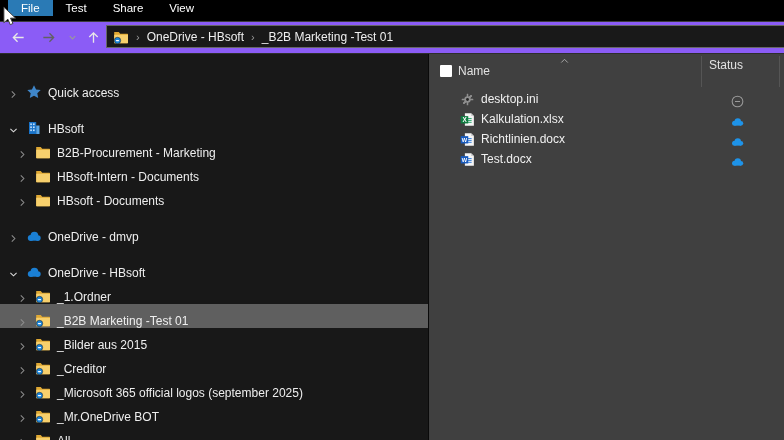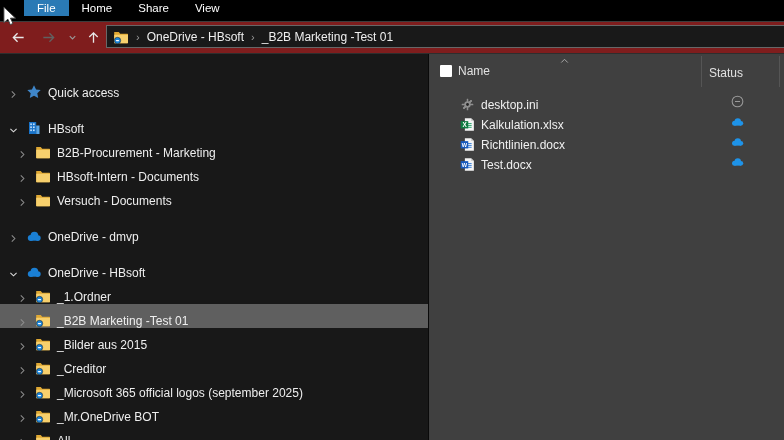"File" .tabs { padding-left: 24px -> 8px }
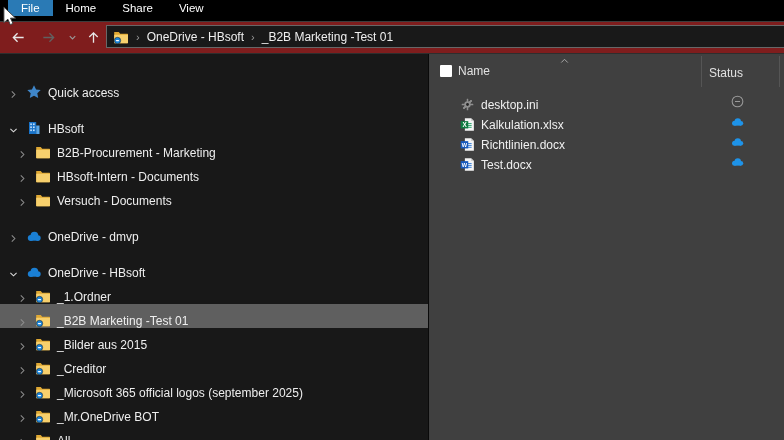"Home" span.tab-label { text: Home -> Test }
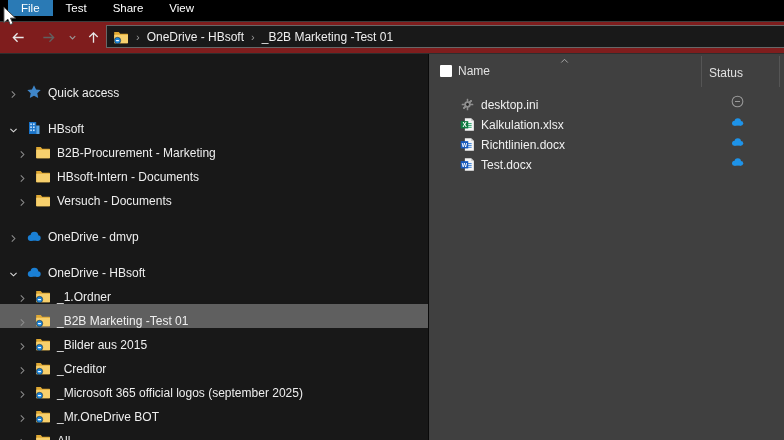"› OneDrive - HBsoft ›" .toolbar { background: #7f1d1d -> #8b5cf6 }
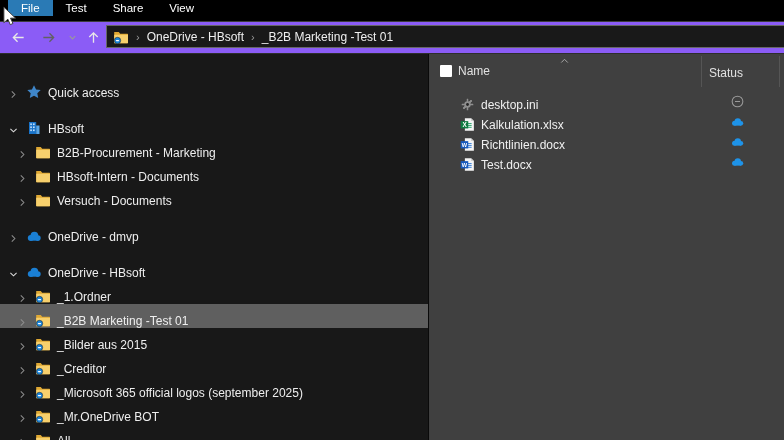"Status" .colstatus { top: 12px -> 4px }
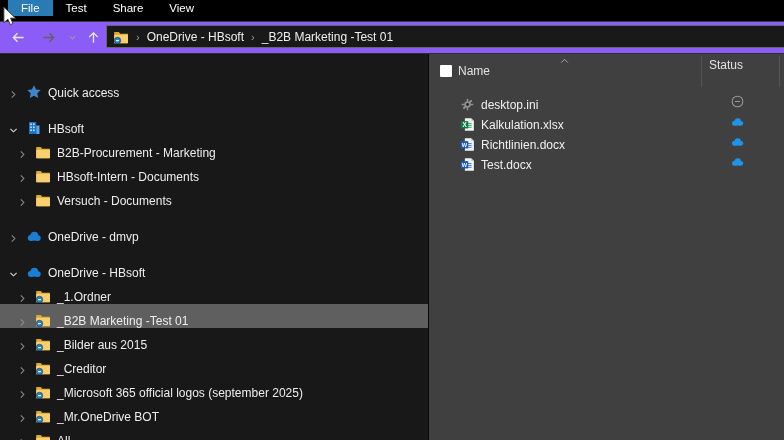"desktop.ini" .frow { align-items: flex-end -> flex-start }
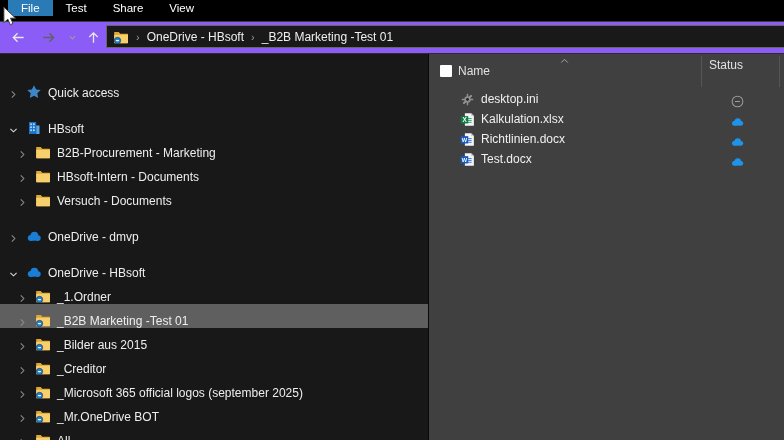"Versuch - Documents" span.slabel { text: Versuch -> HBsoft }
